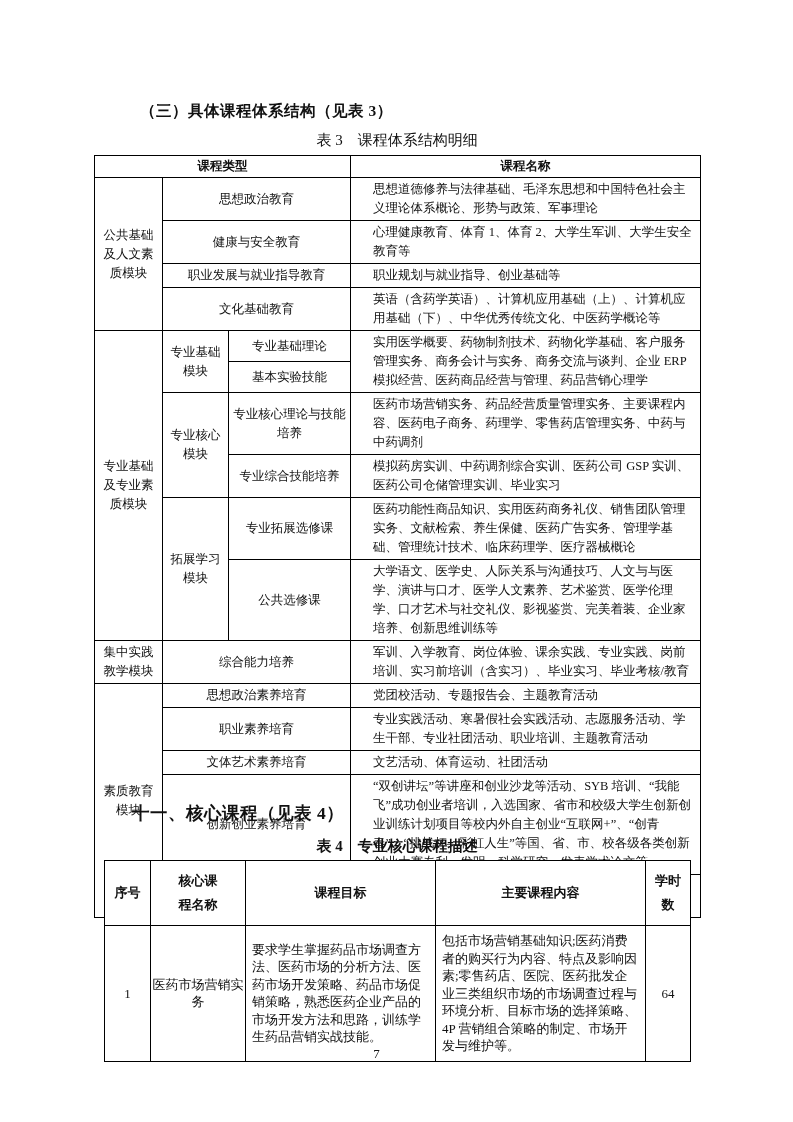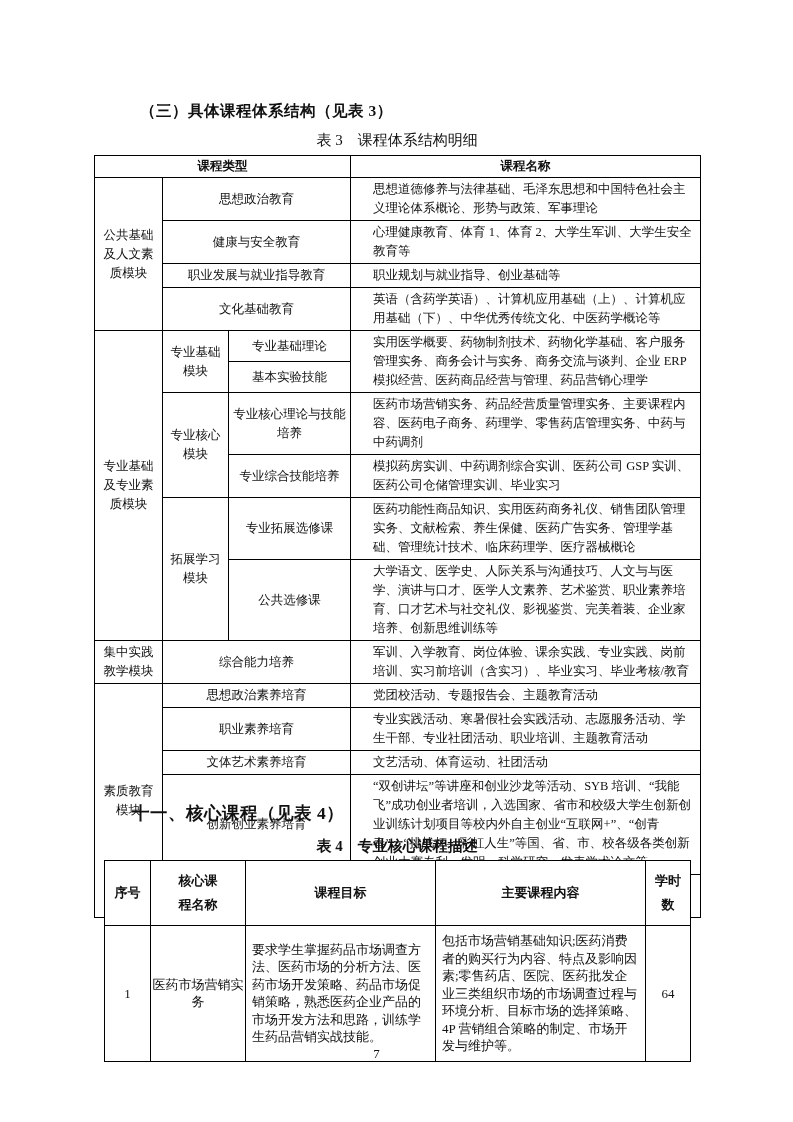"大学语文、医学史、人际关系与沟通技巧、人文与与医学、演讲与口才、医学人文素养、艺" td.courses { text: 职业素养培育 -> 医学伦理学 }
